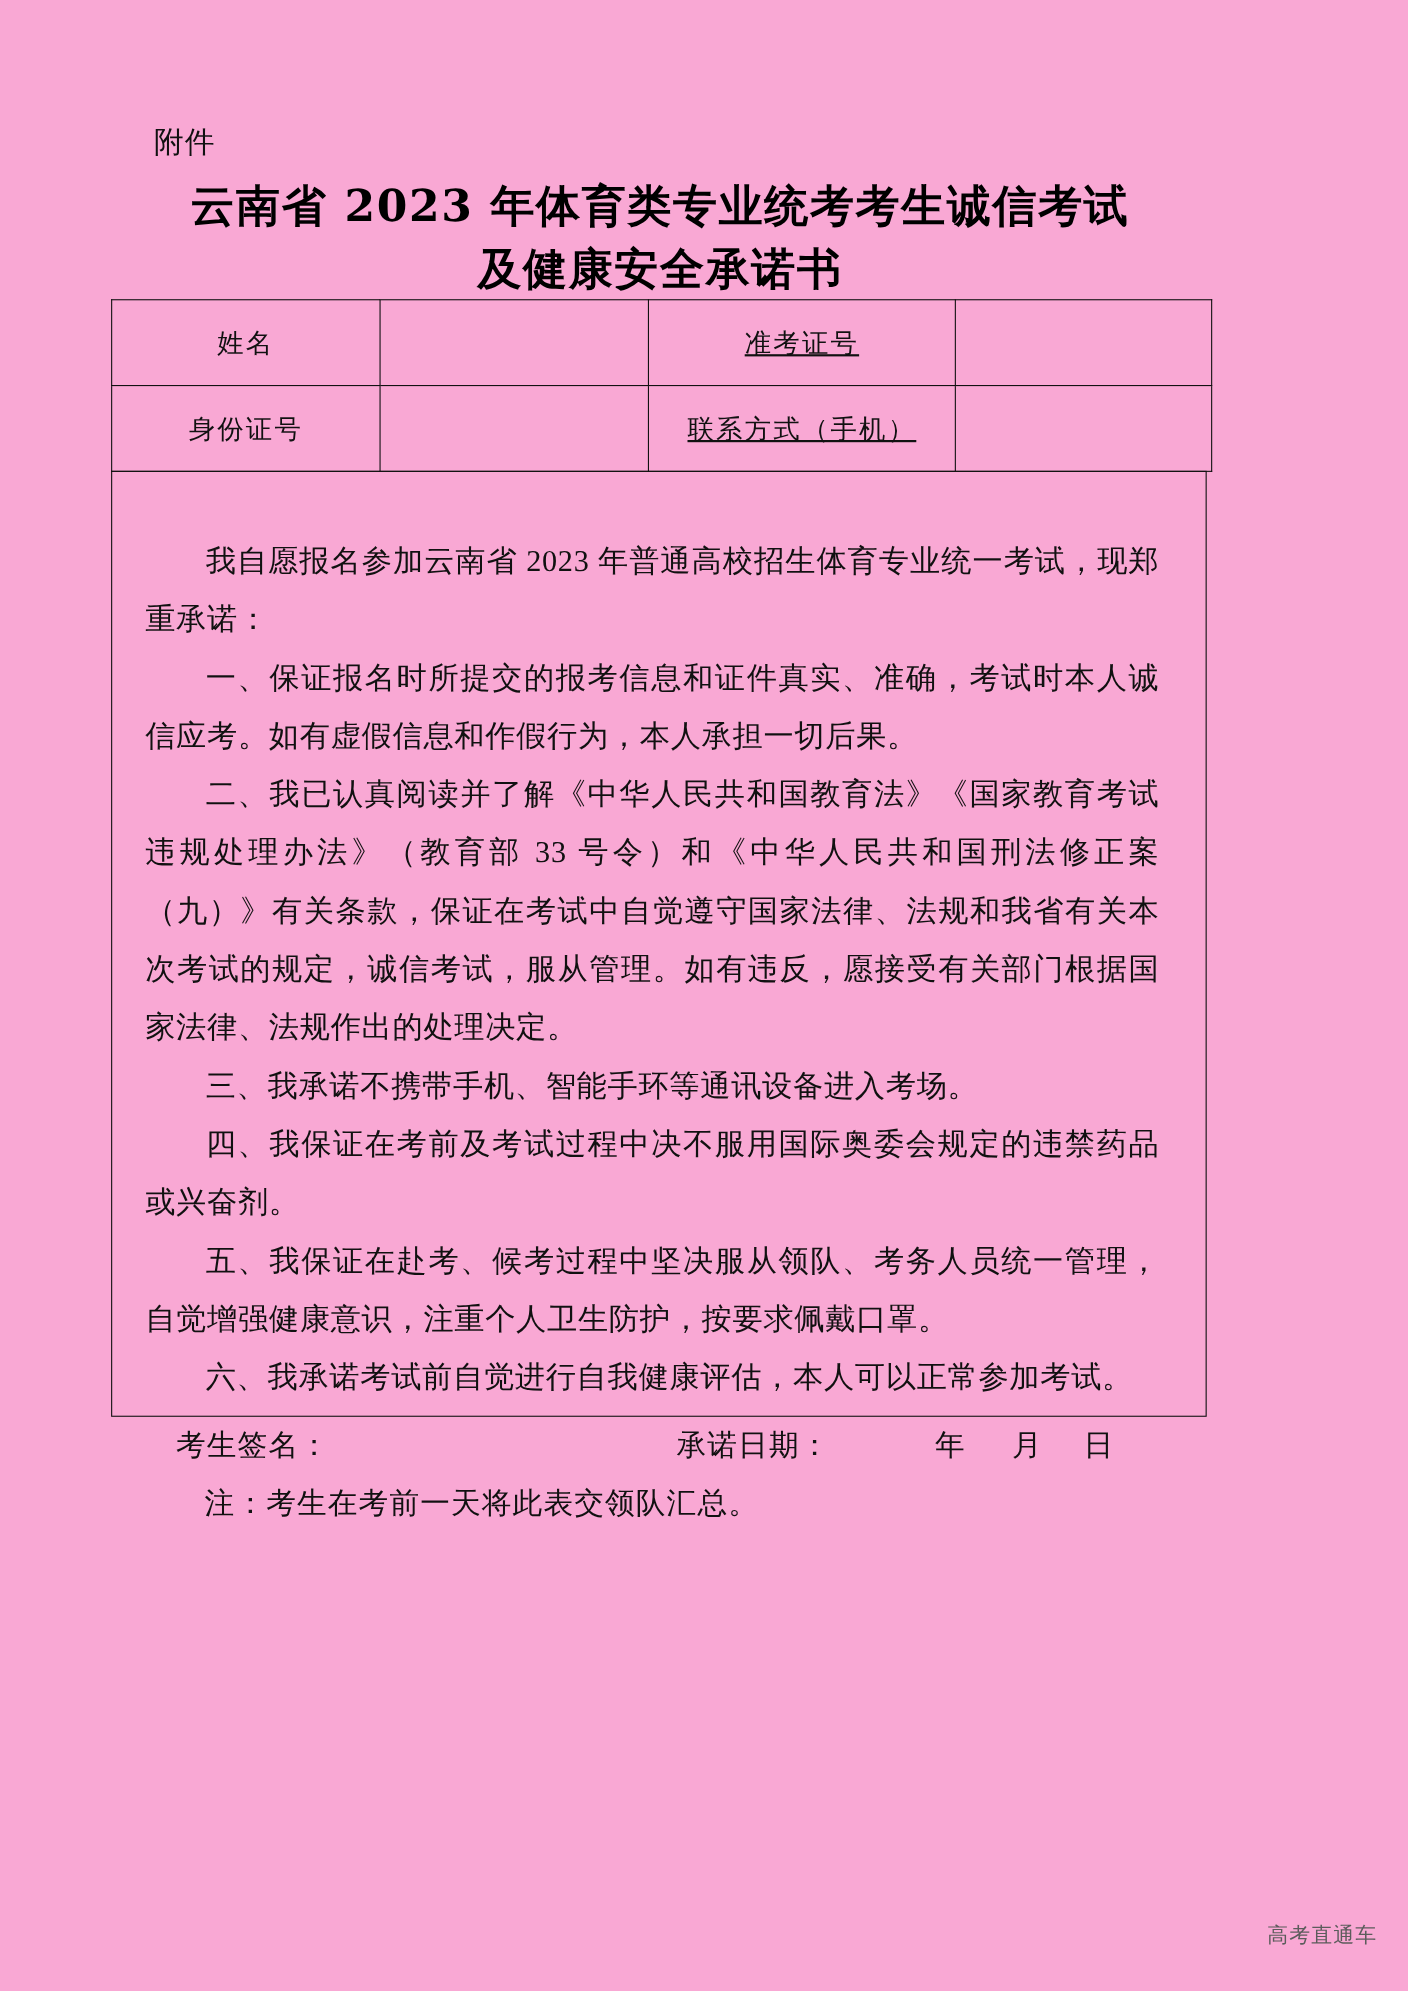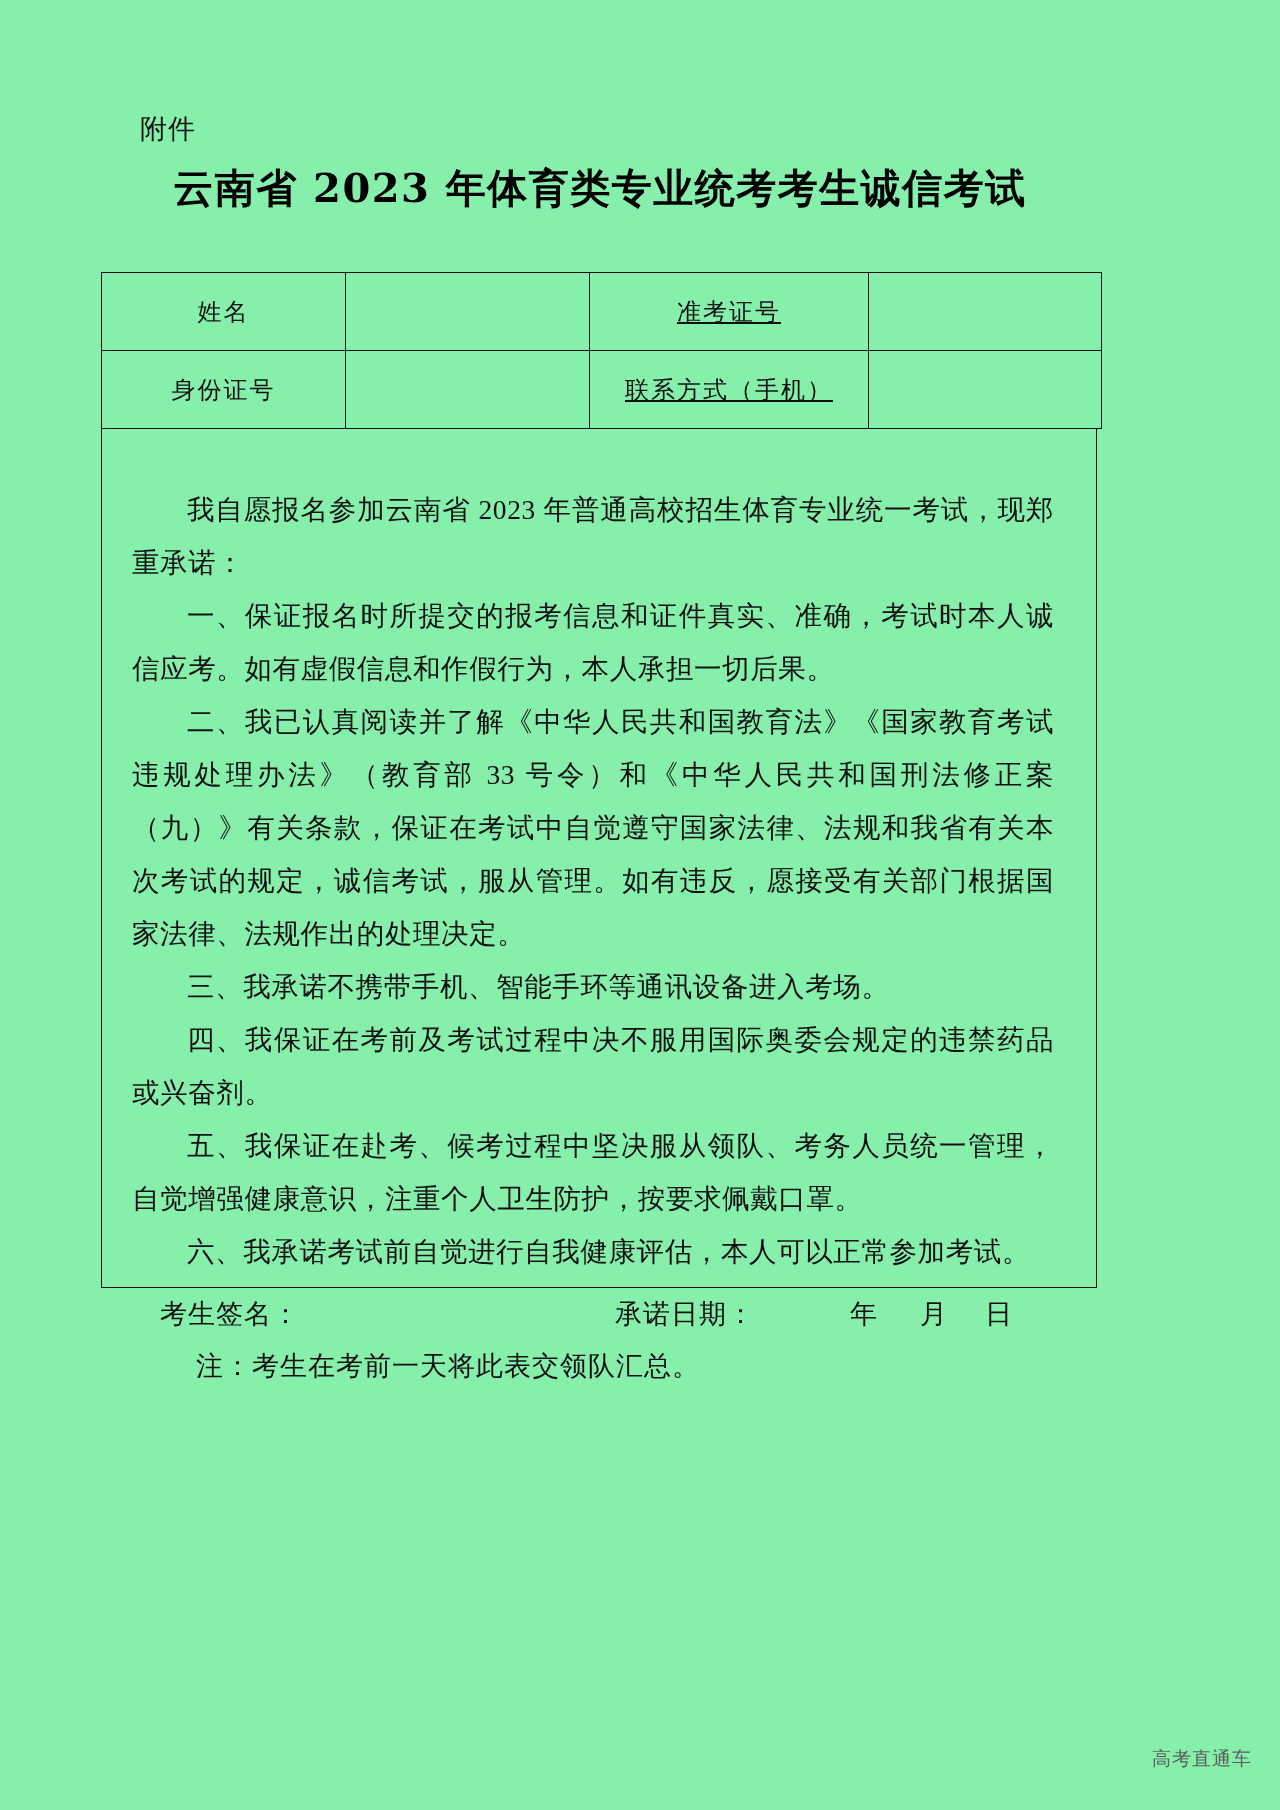"附件" .page { background: #86efac -> #f9a8d4 }
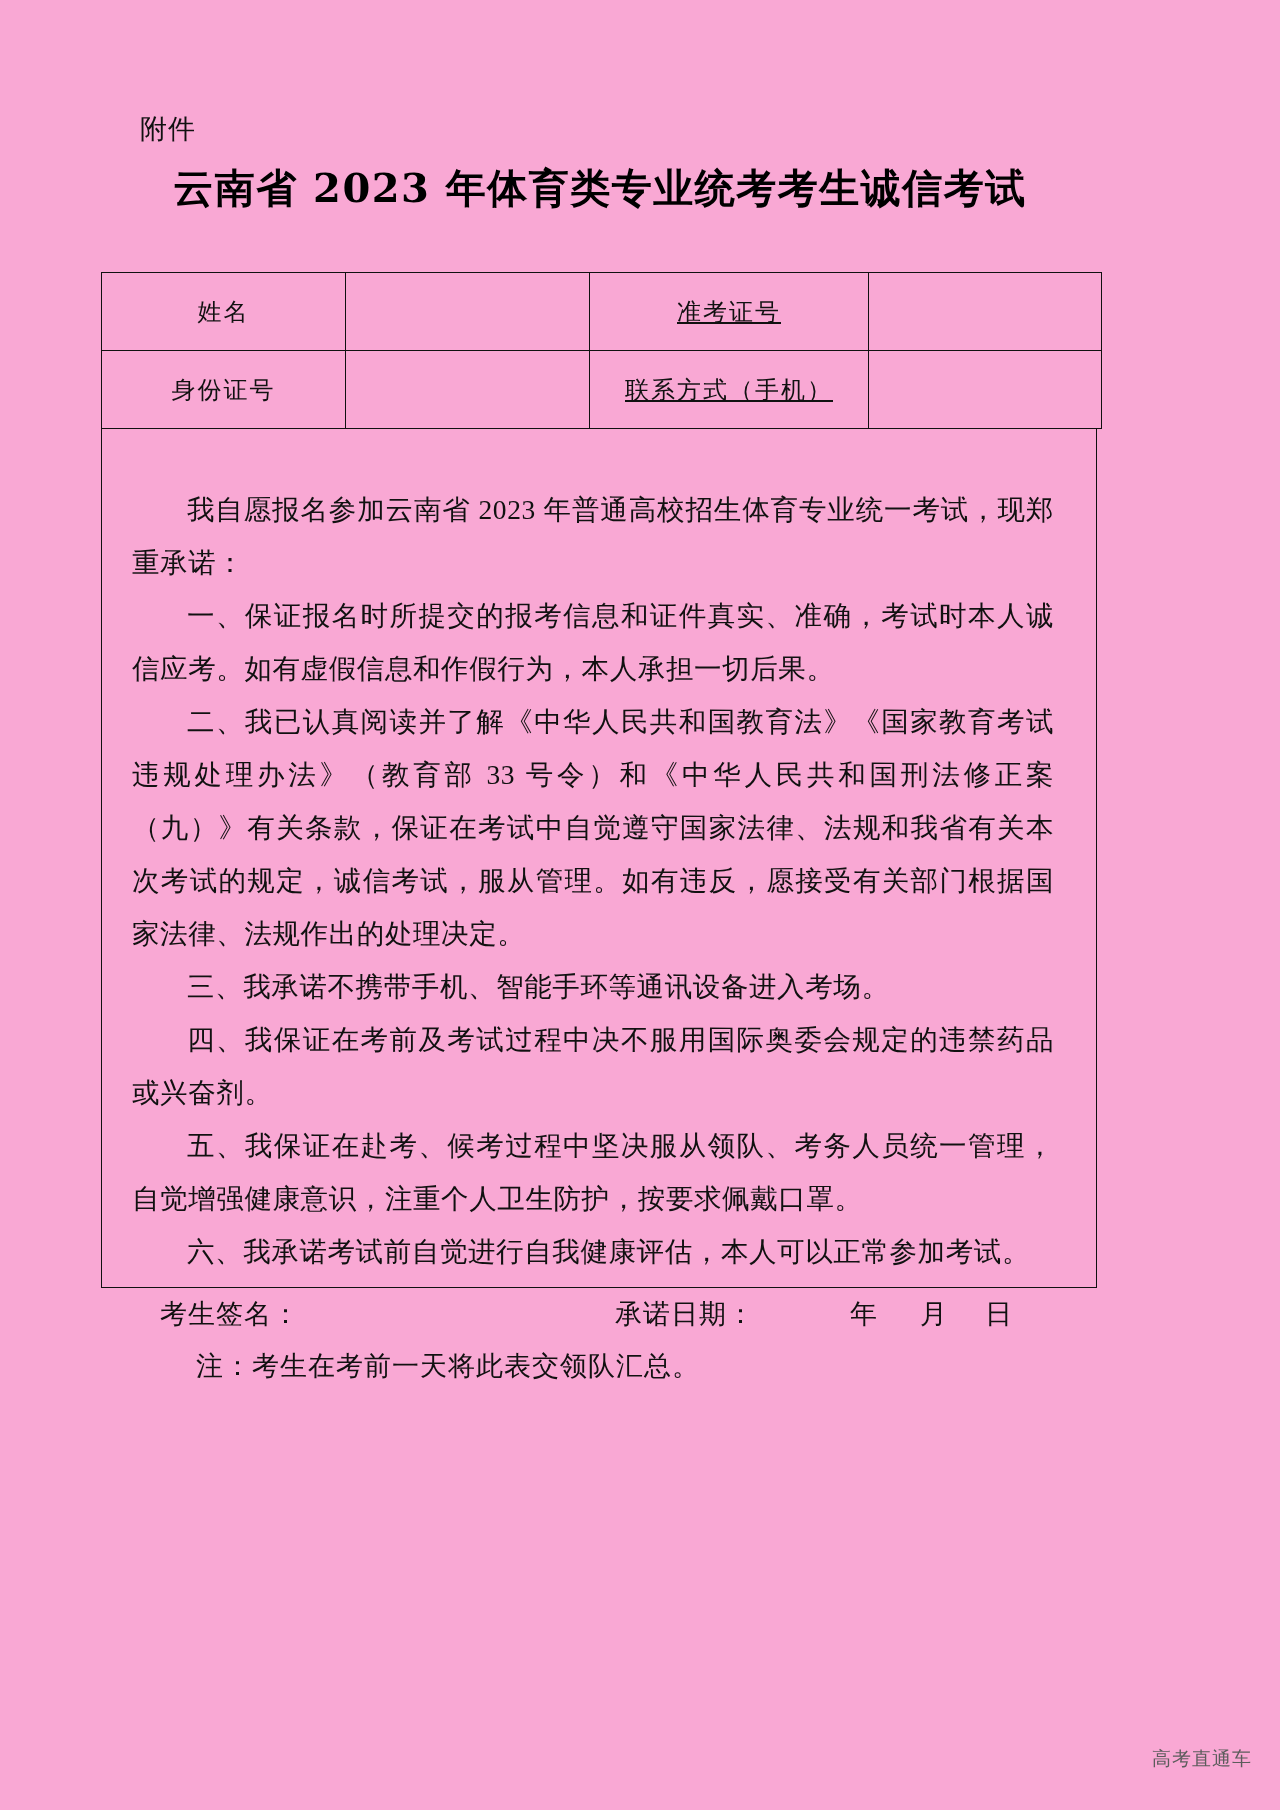"及健康安全承诺书" span.tline { html: none -> <span>及健康安全承诺书</span> }
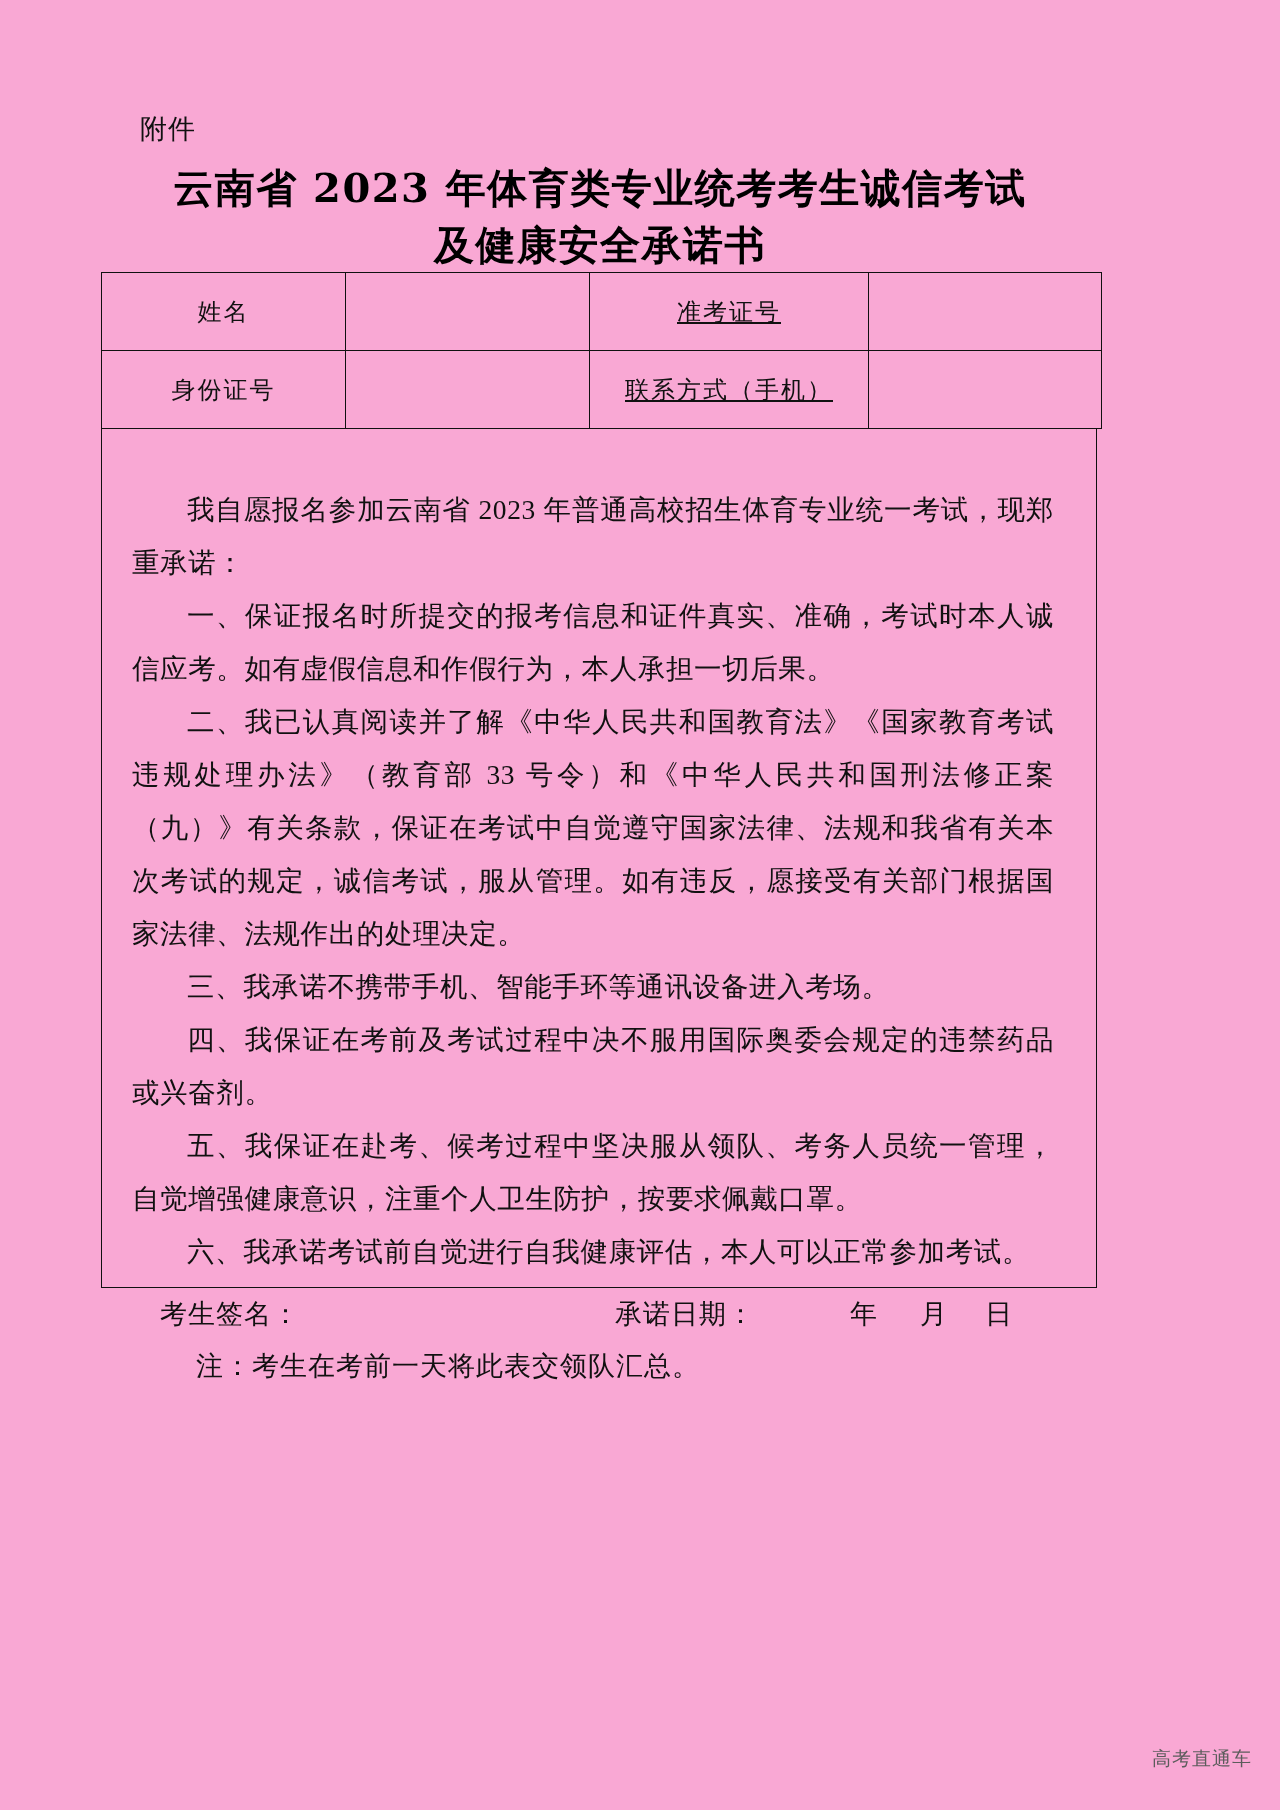"注：考生在考前一天将此表交领队汇总。" .note-row { left: 196px -> 186px }
